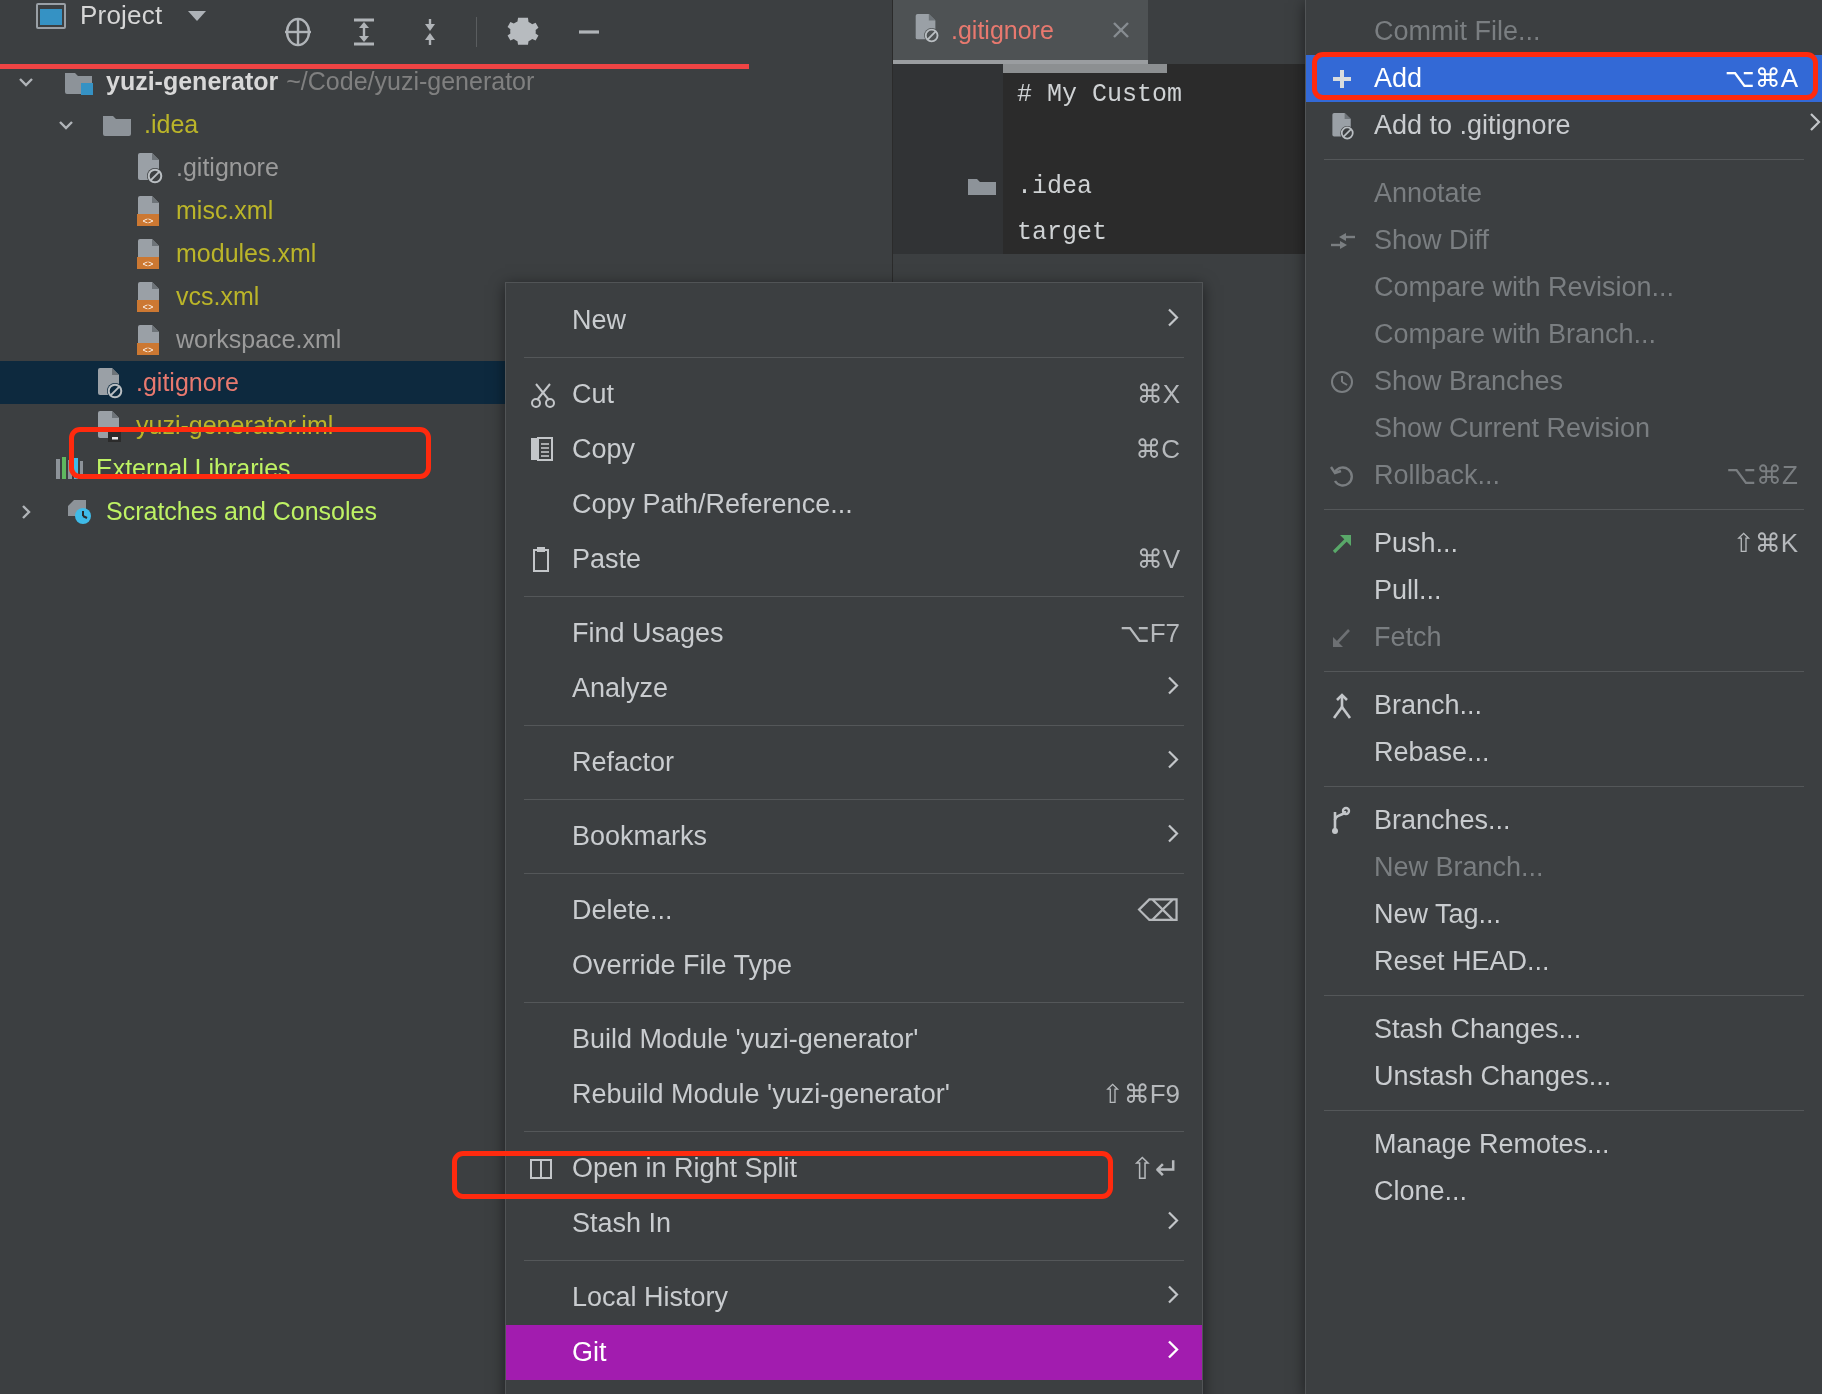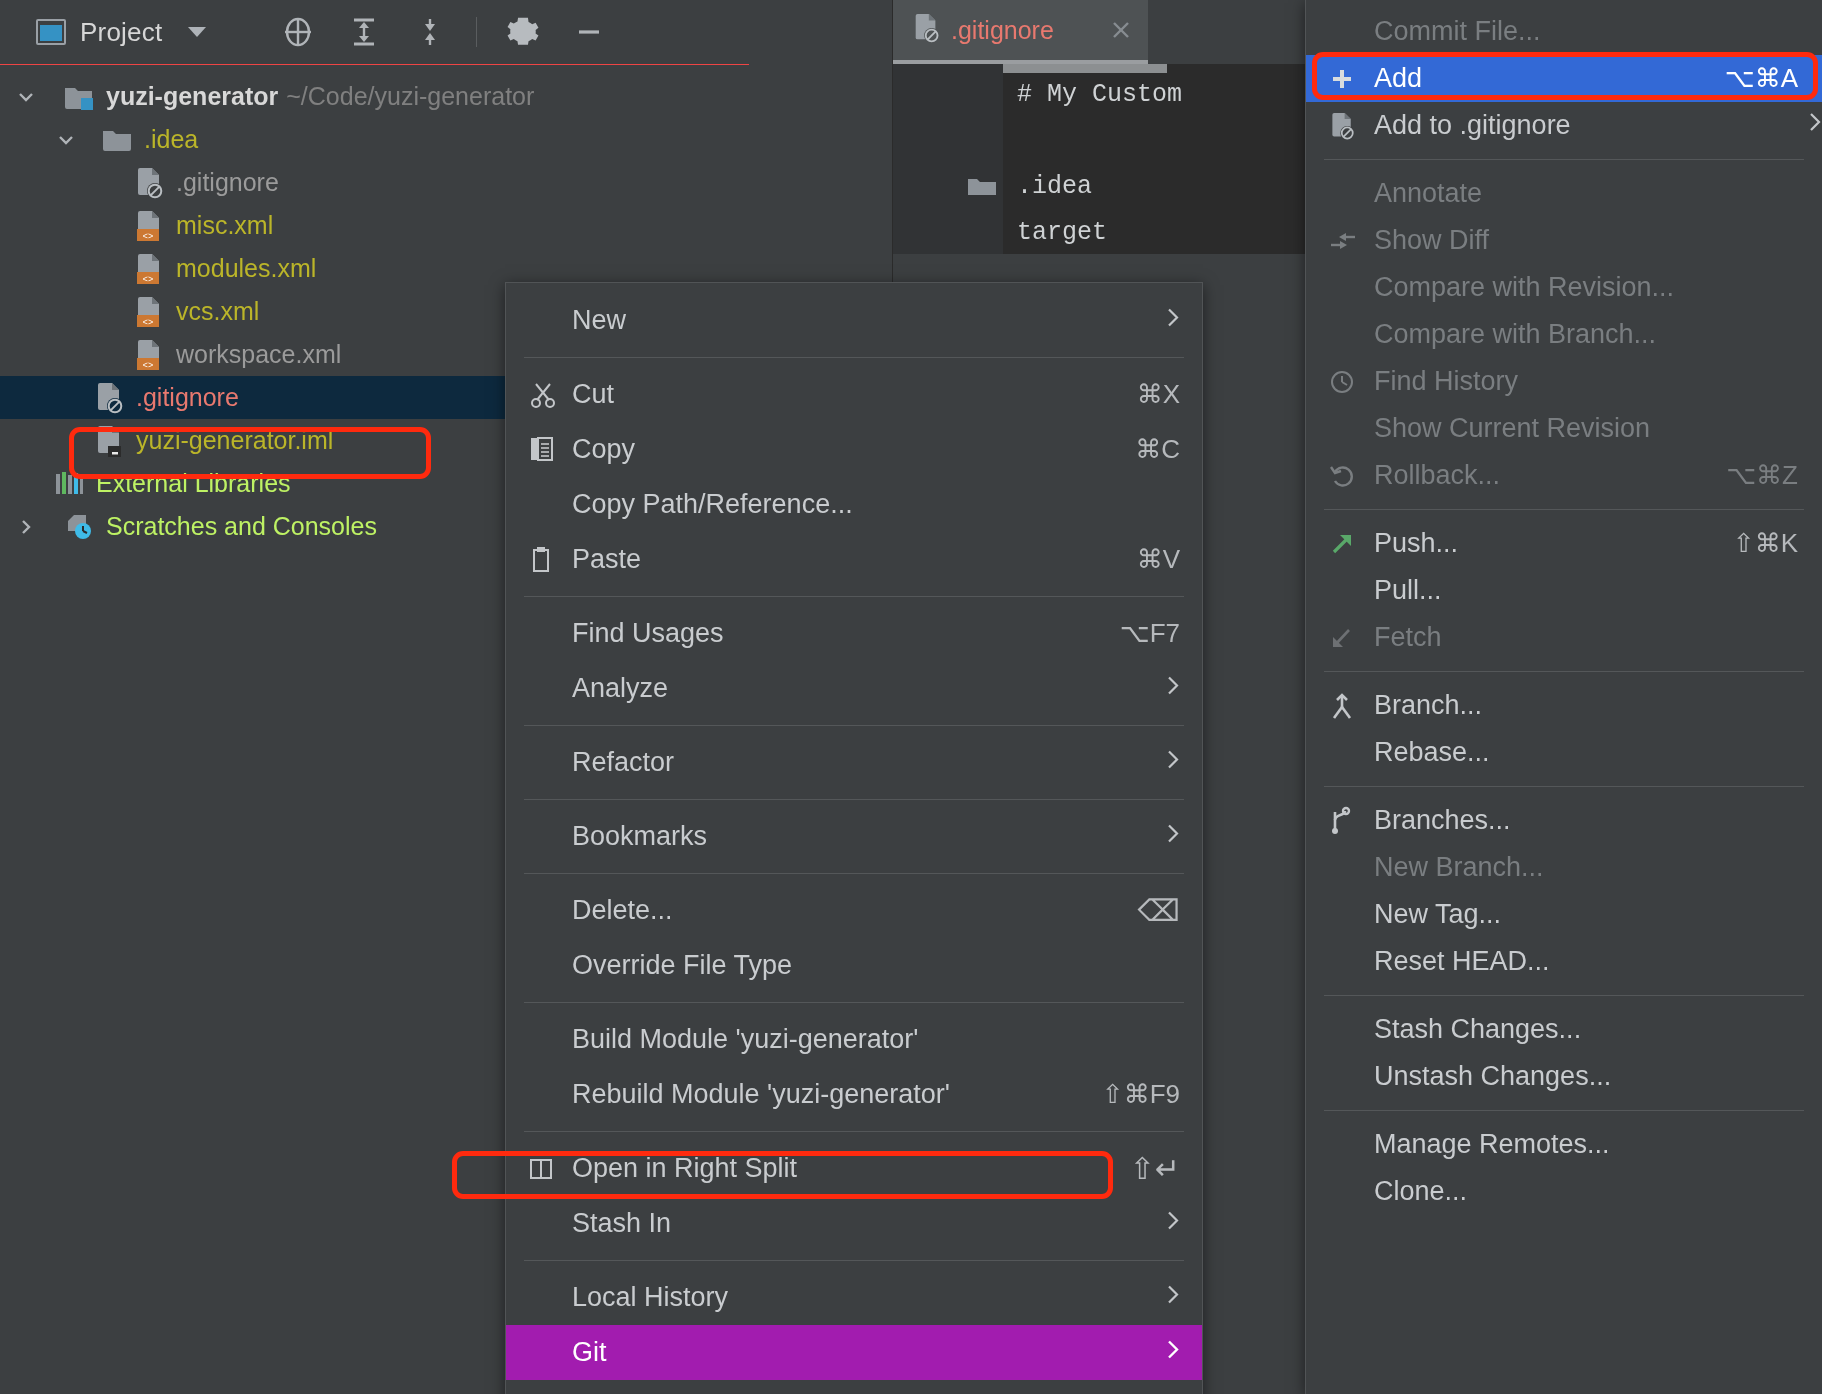"Project" .panel-header { align-items: center -> flex-start; border-bottom: 1px solid #ef4444 -> 5px solid #ef4444 }
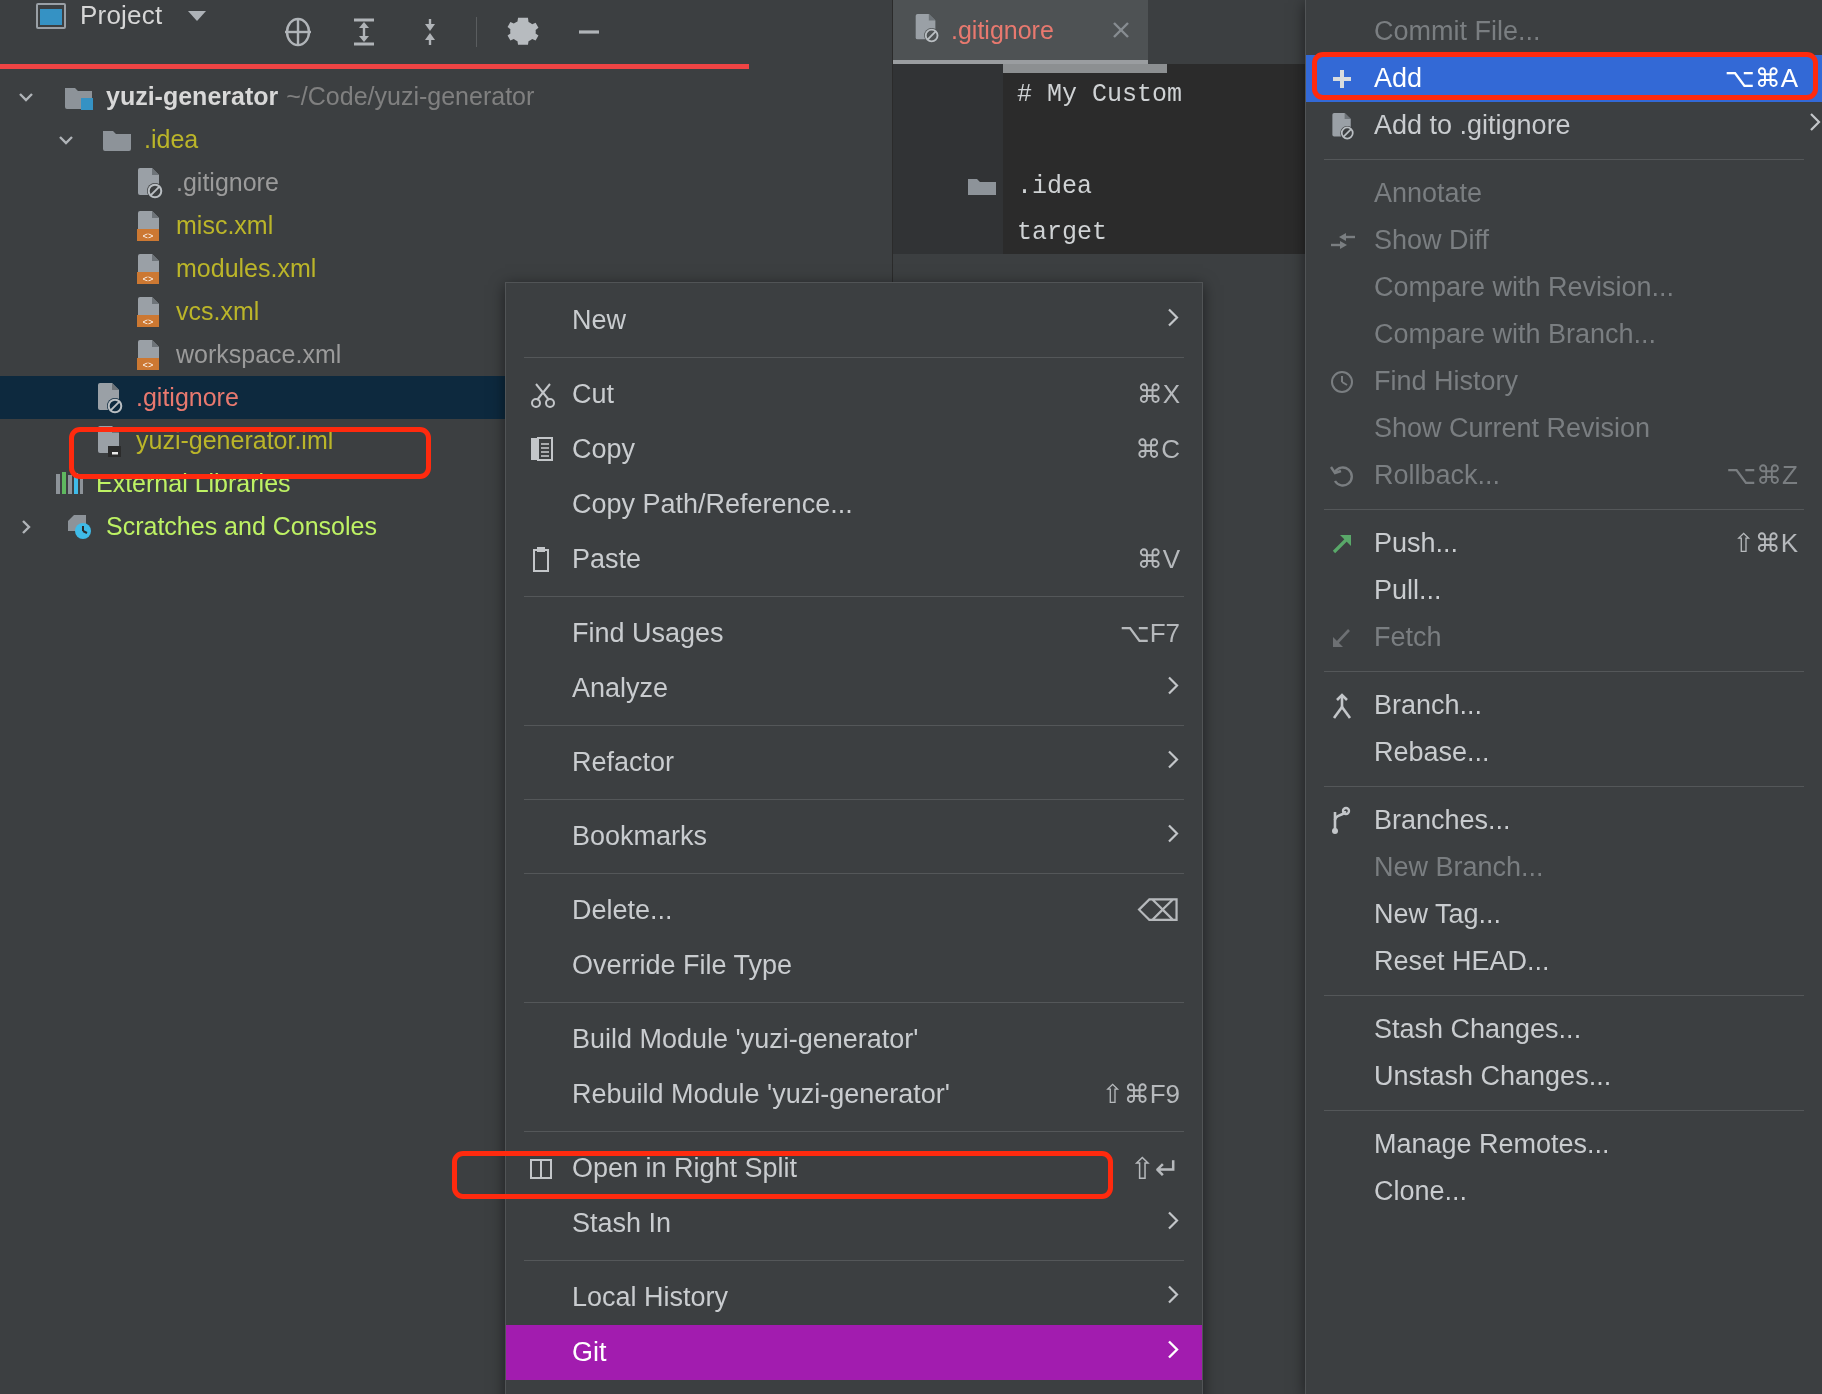"yuzi-generator" .tree { top: 75px -> 60px }
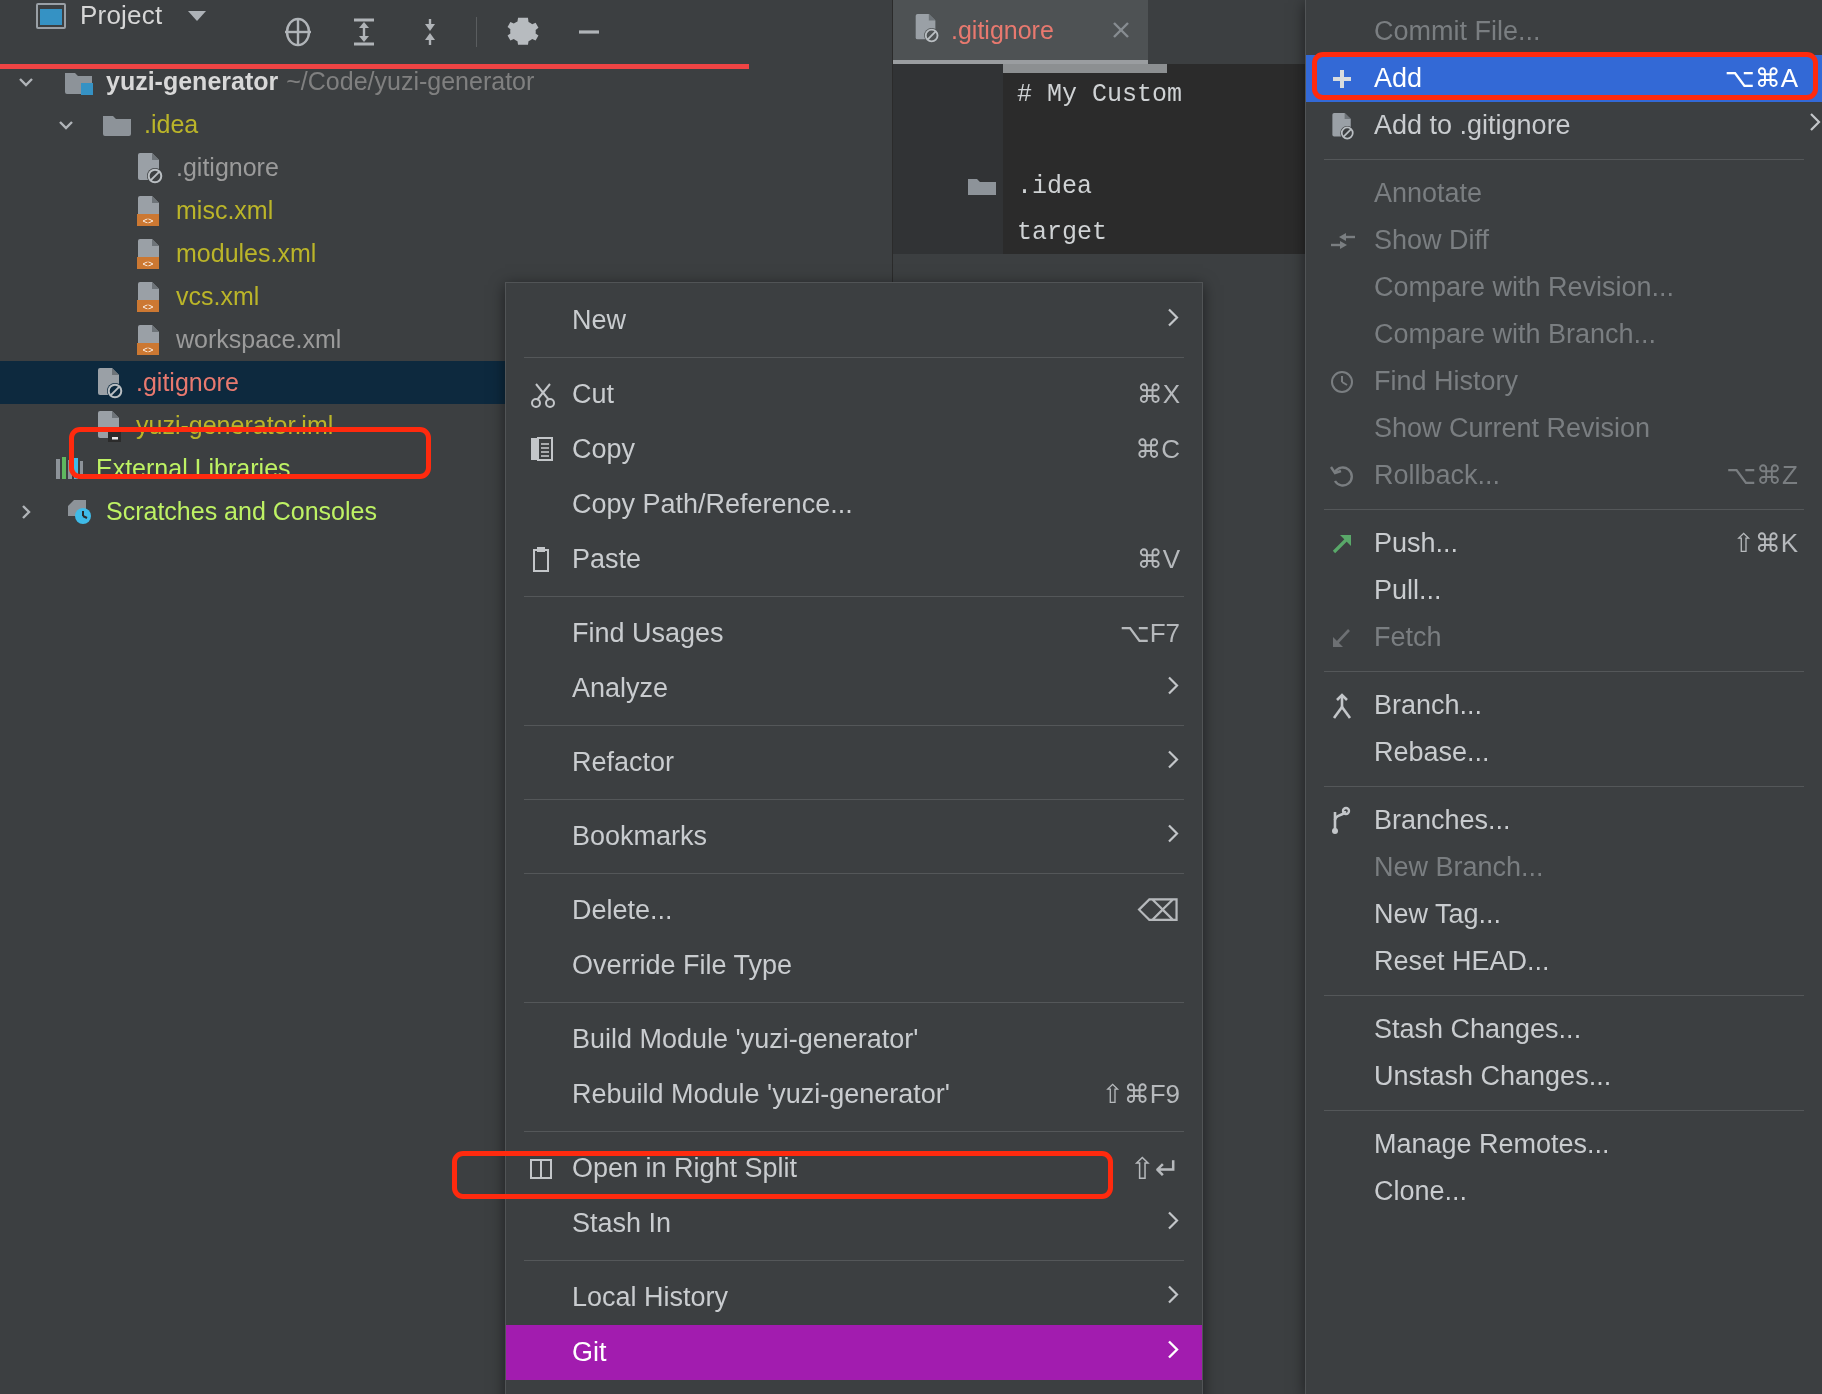"Find History" span.gi-label { text: Find History -> Show Branches }
